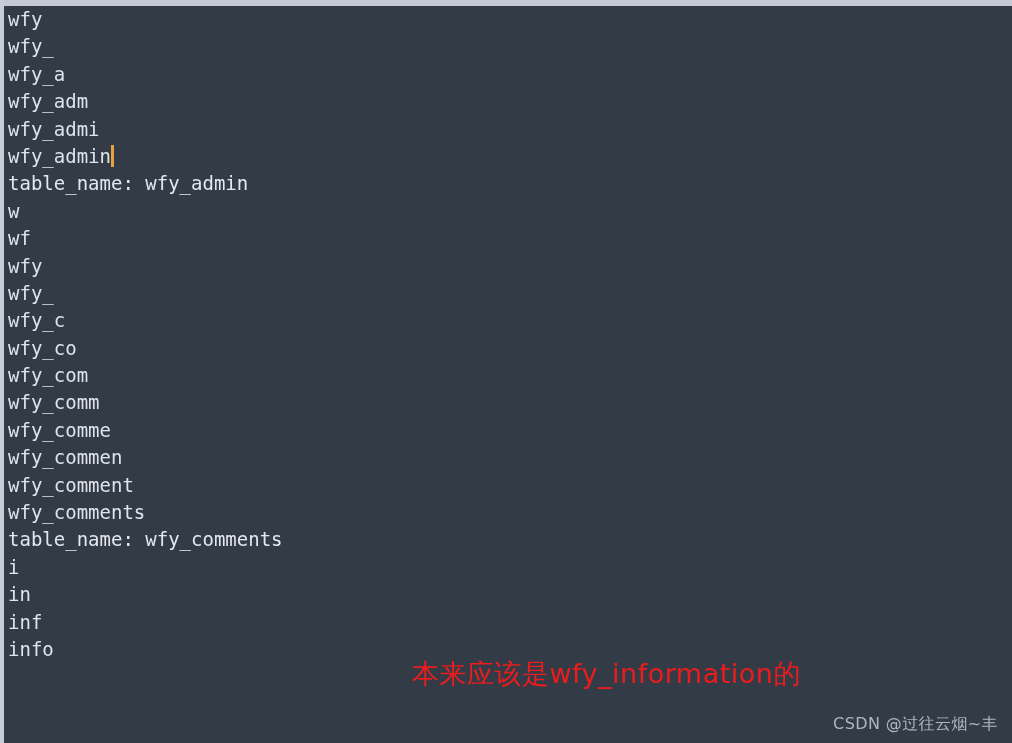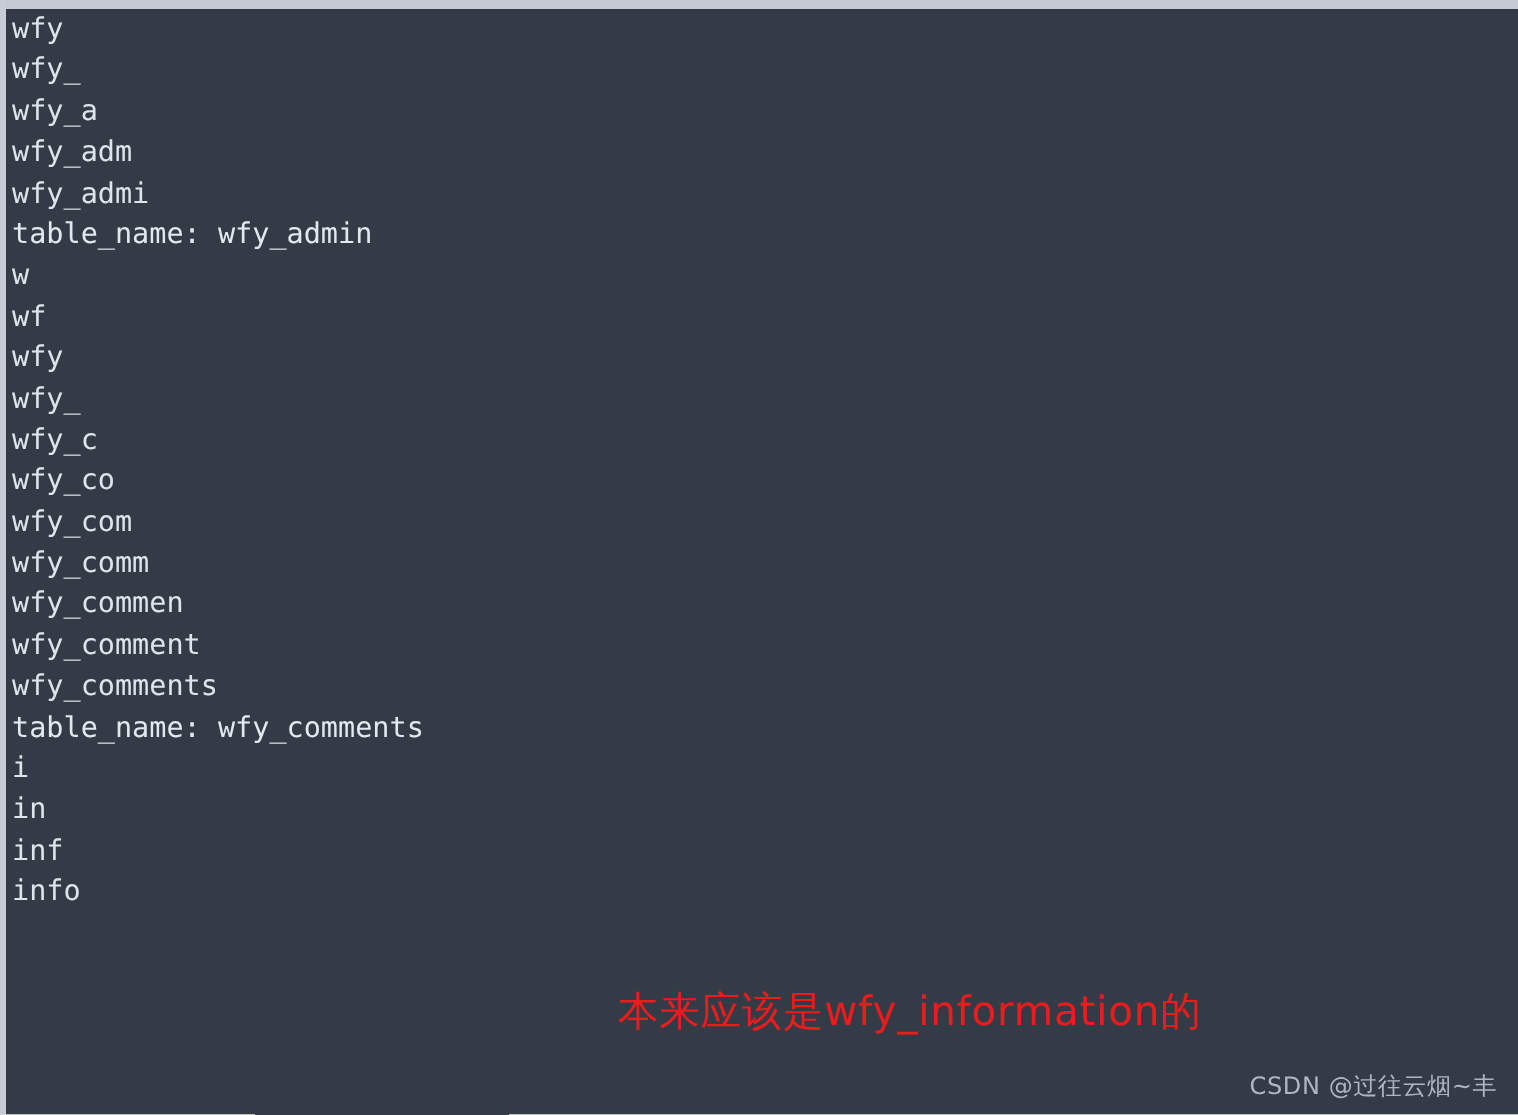"wfy" #screenshot { background: #fef9c3 -> #f97316 }
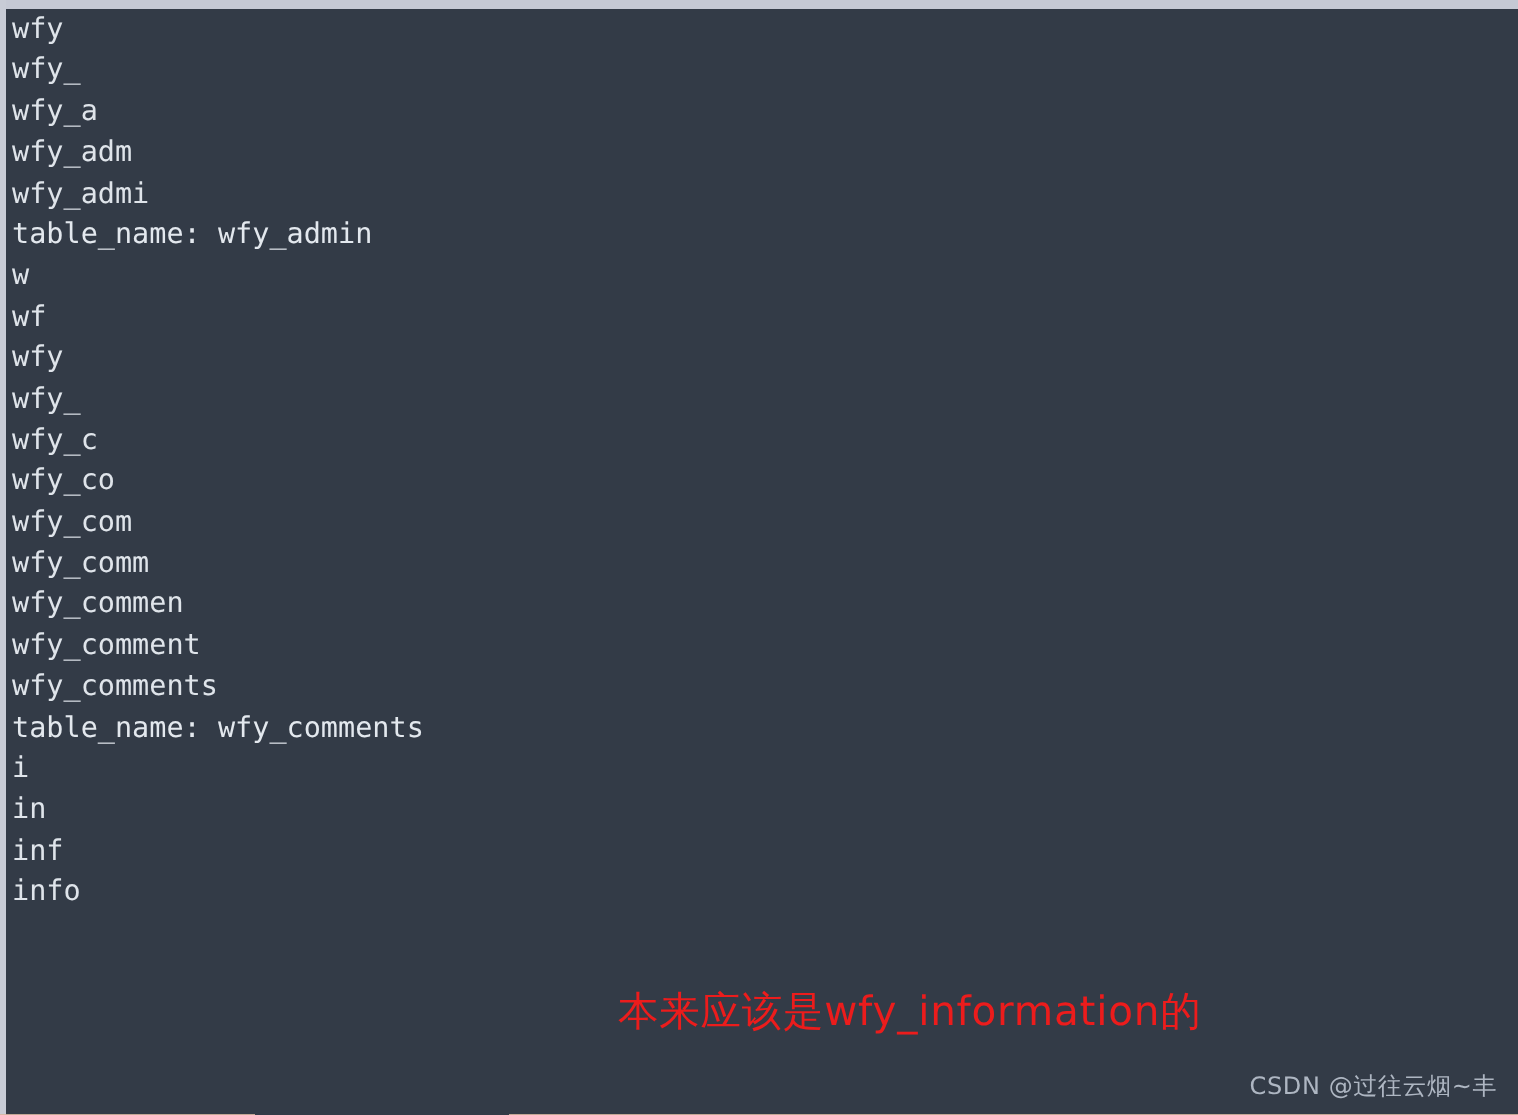"wfy_admin" div.line { html: none -> <div><span>wfy_admin</span><span></span></div> }
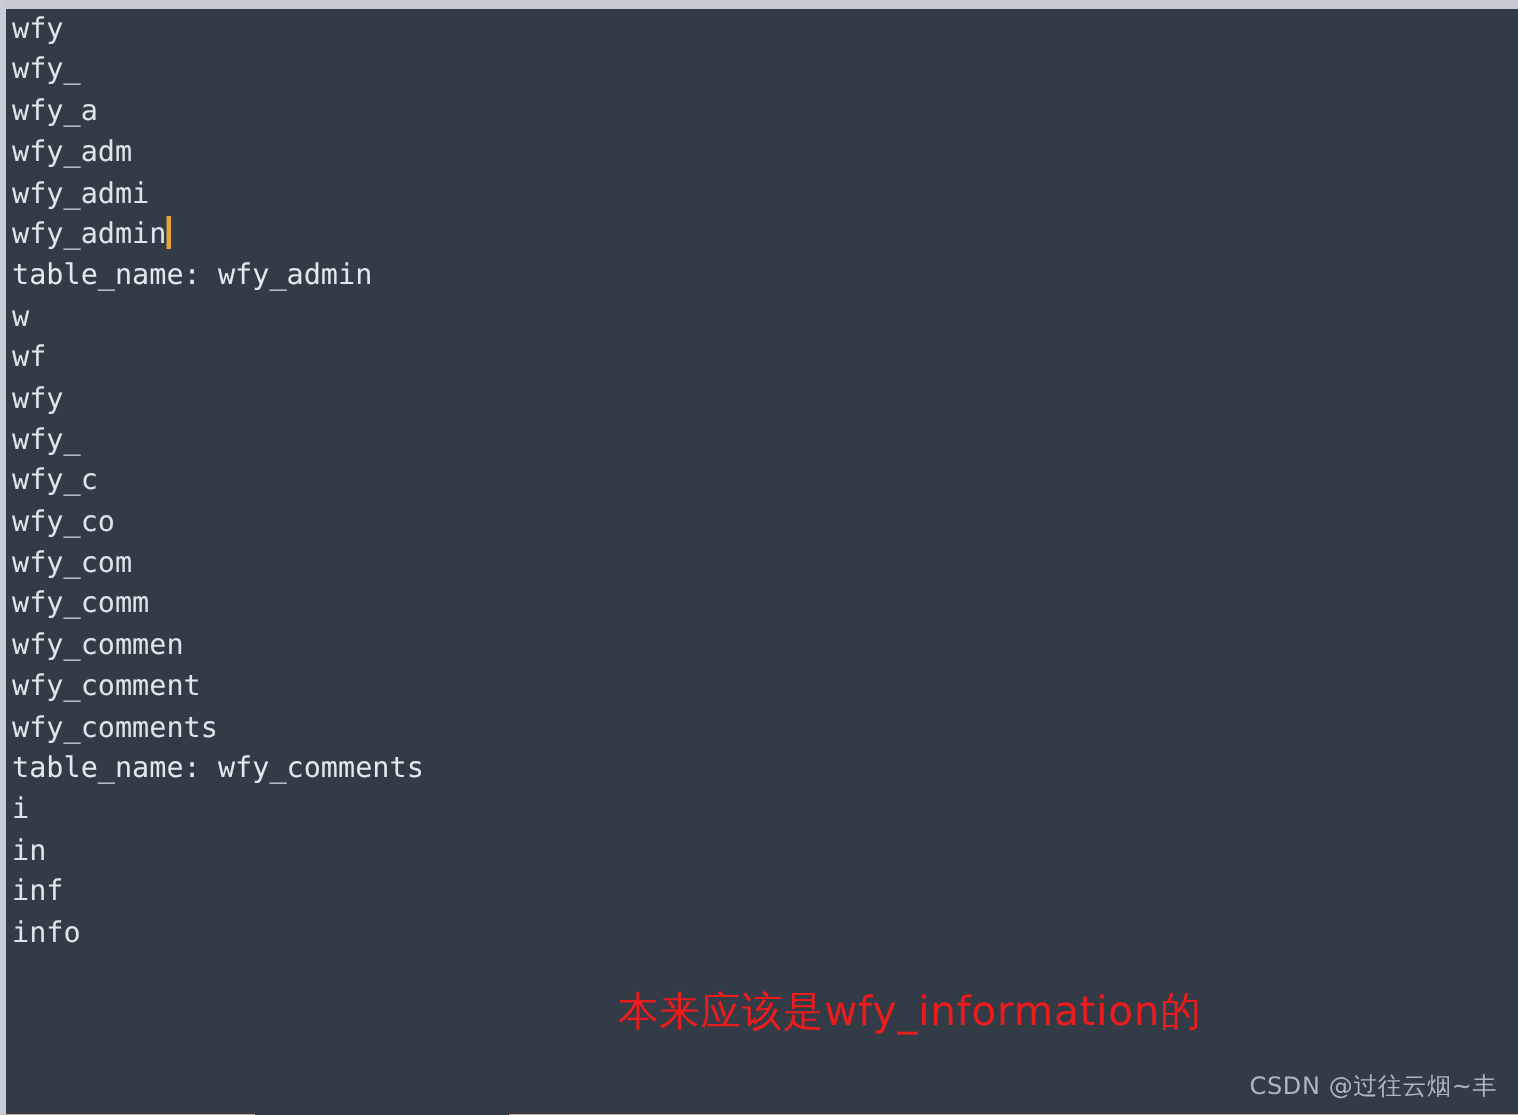"wfy_comme" div.line { html: none -> <div><span>wfy_comme</span></div> }
